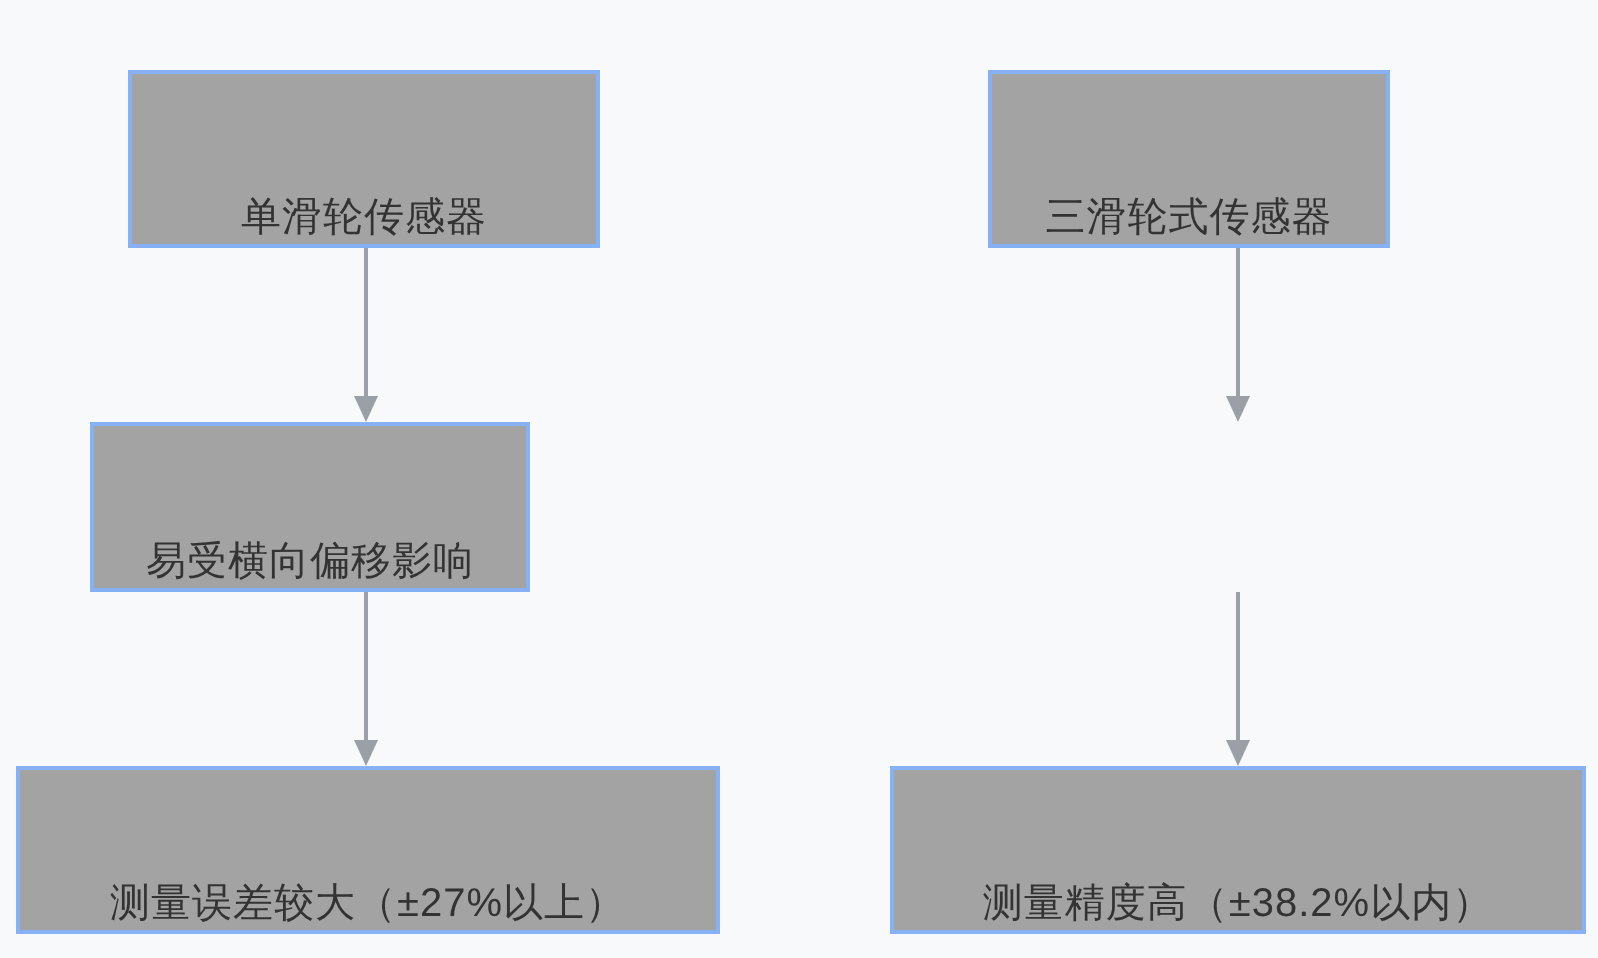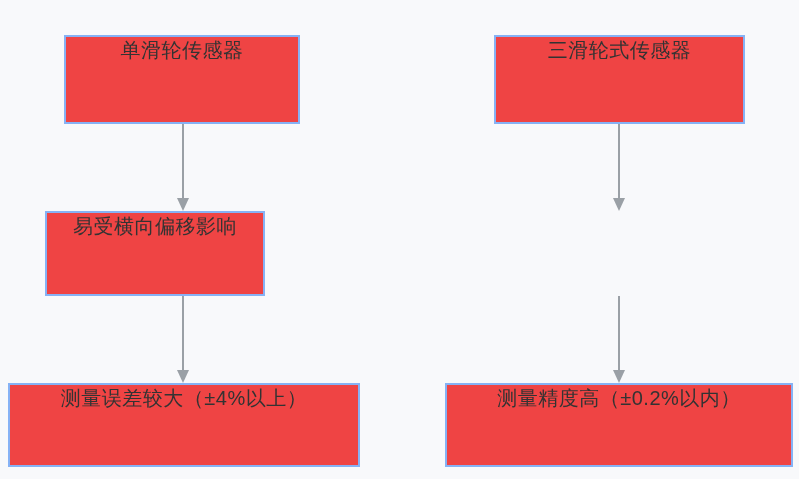"单滑轮传感器" .node { align-items: flex-start -> flex-end; background: #ef4444 -> #a3a3a3 }
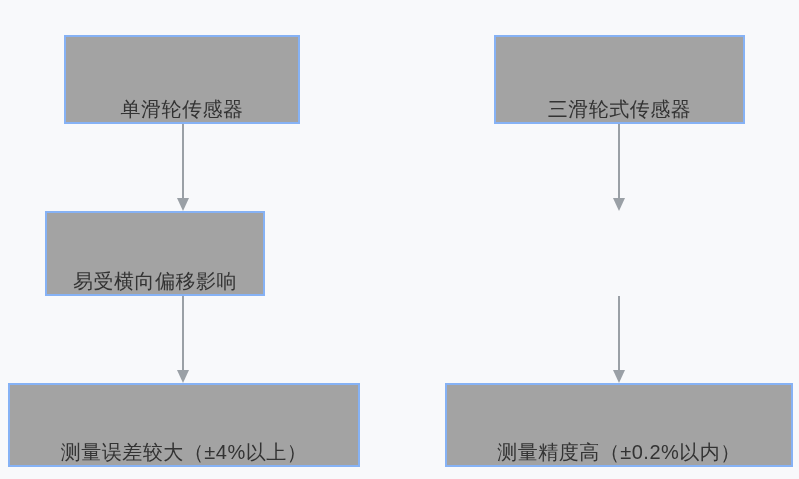"三滑轮式传感器" .n-b1 { width: 251px -> 201px }
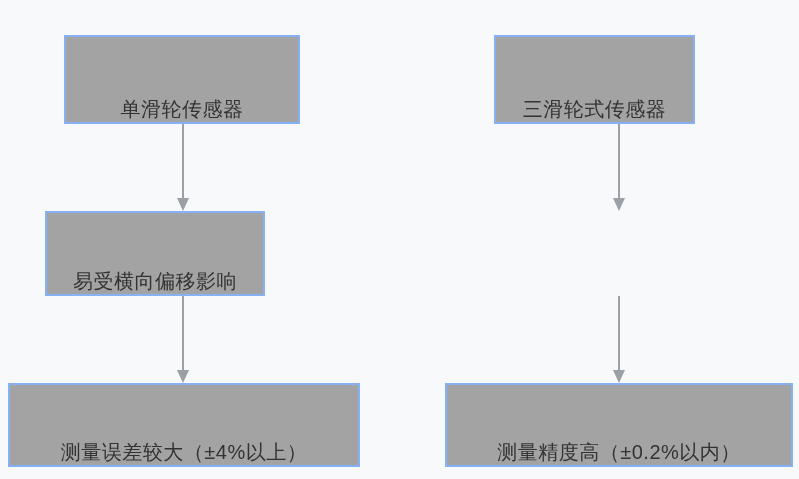"测量误差较大（±4%以上）" span { text: 4% -> 27% }
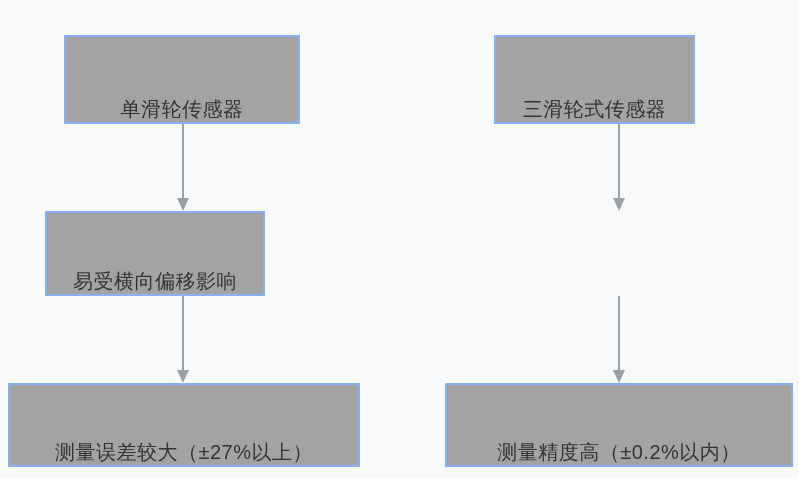"测量精度高（±0.2%以内）" span { text: 0.2% -> 38.2% }
